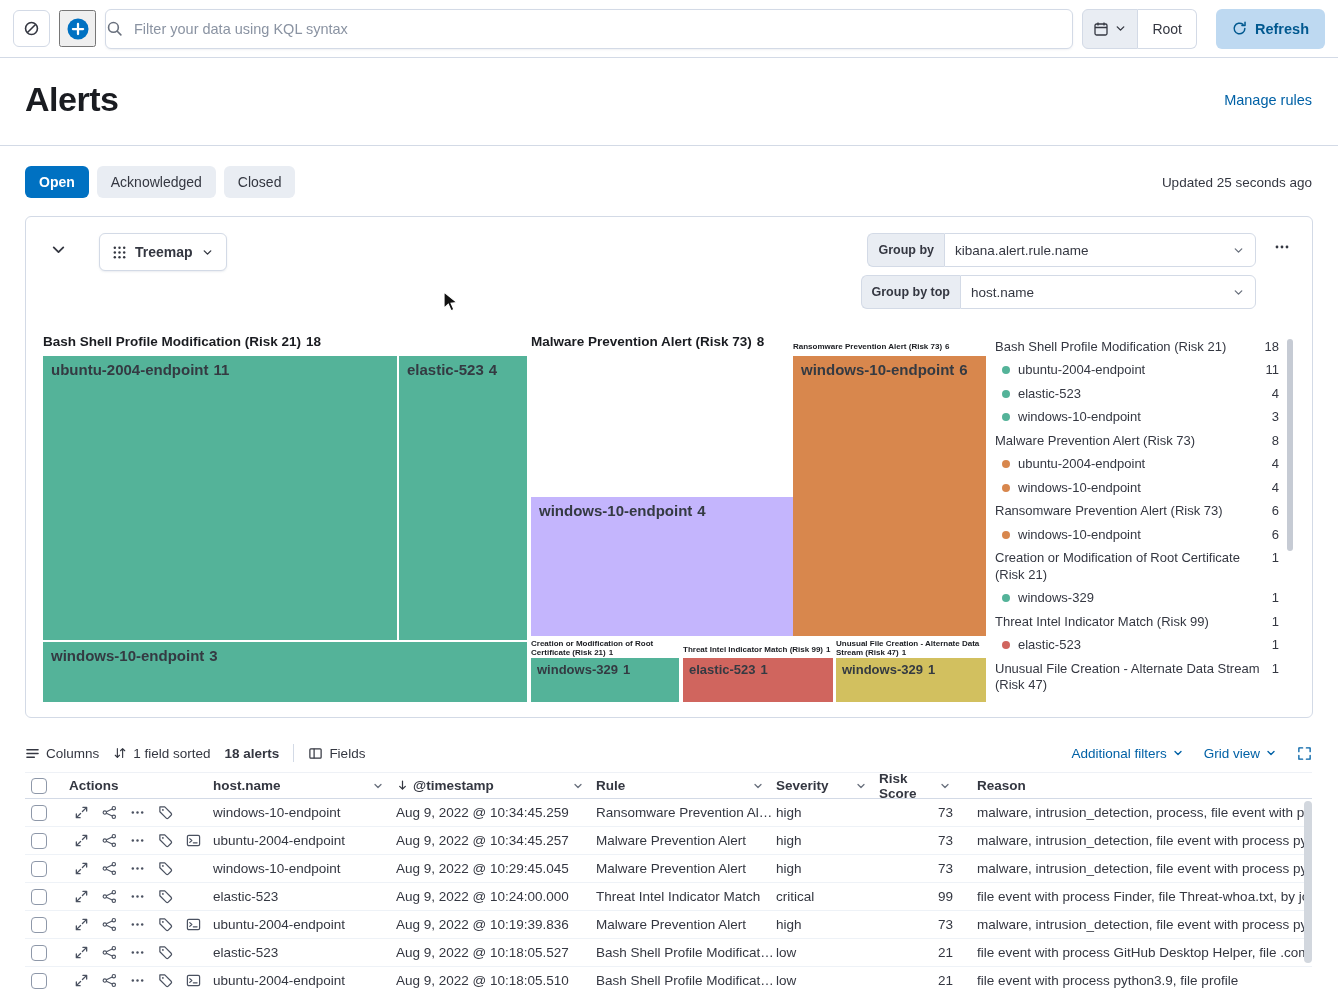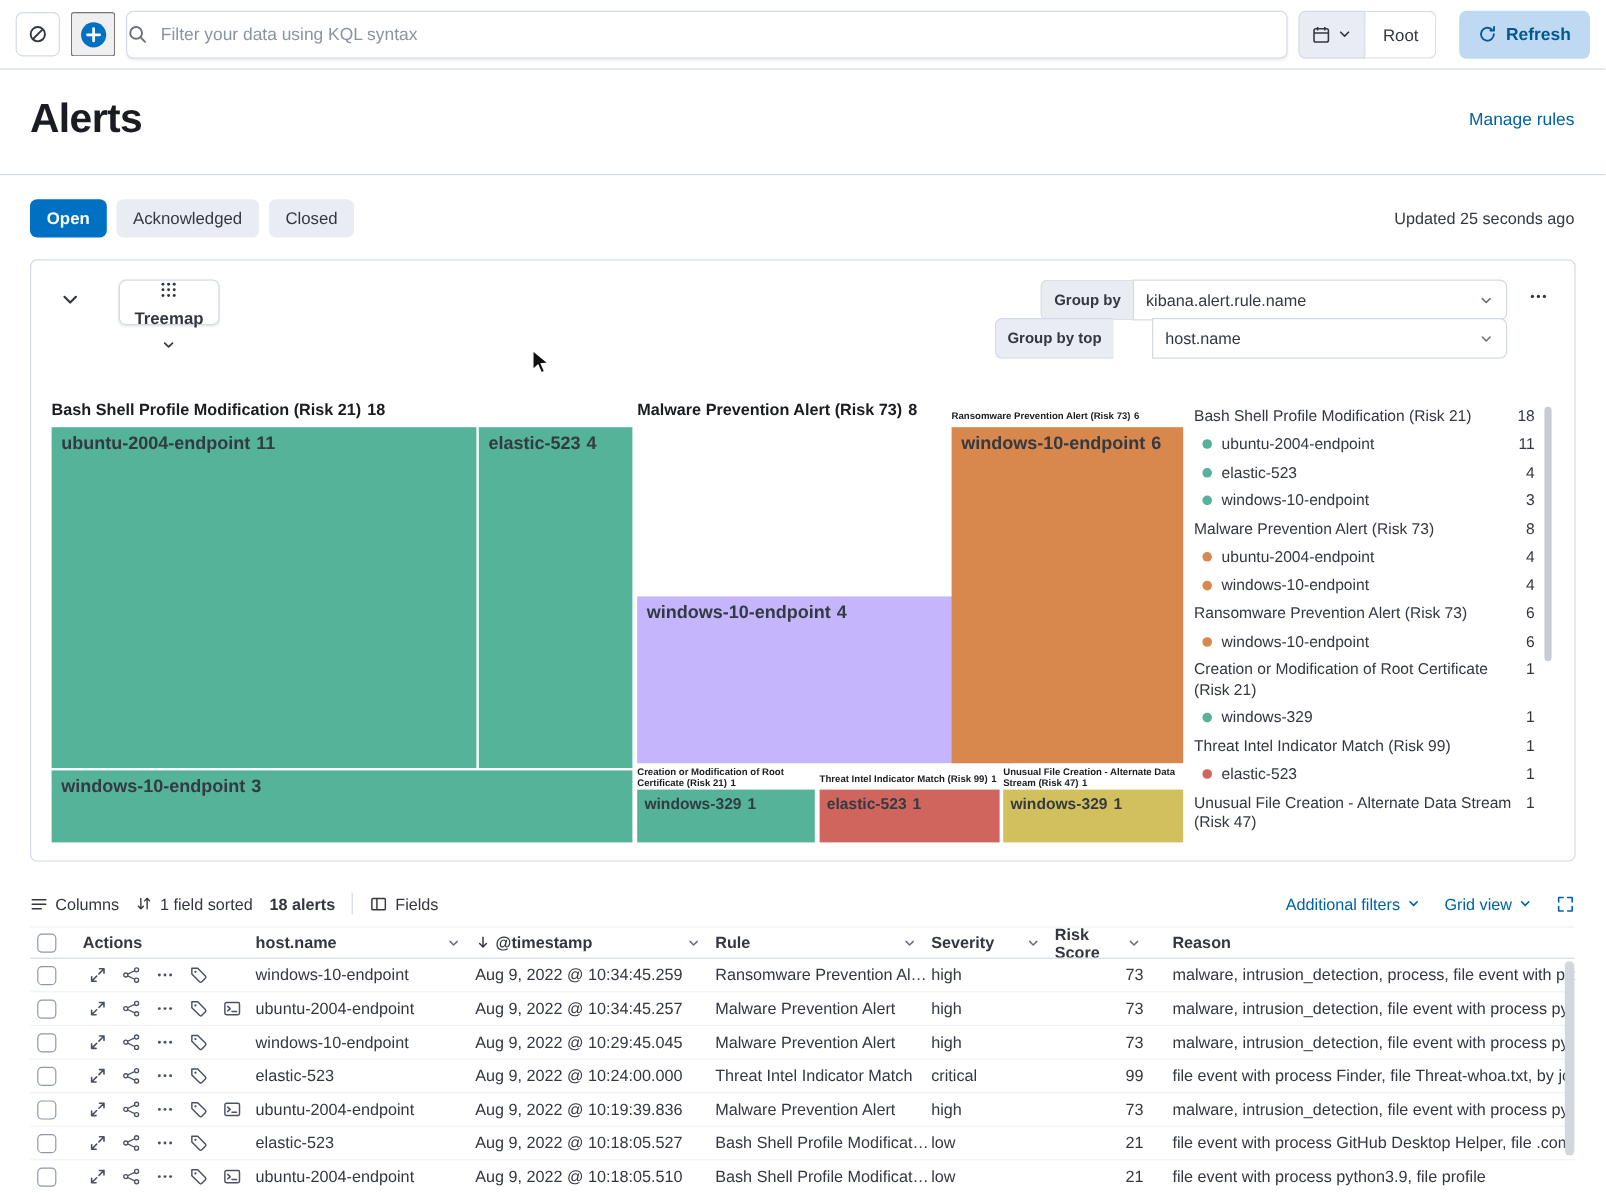"Treemap" .viz-select { flex-direction: column -> none }
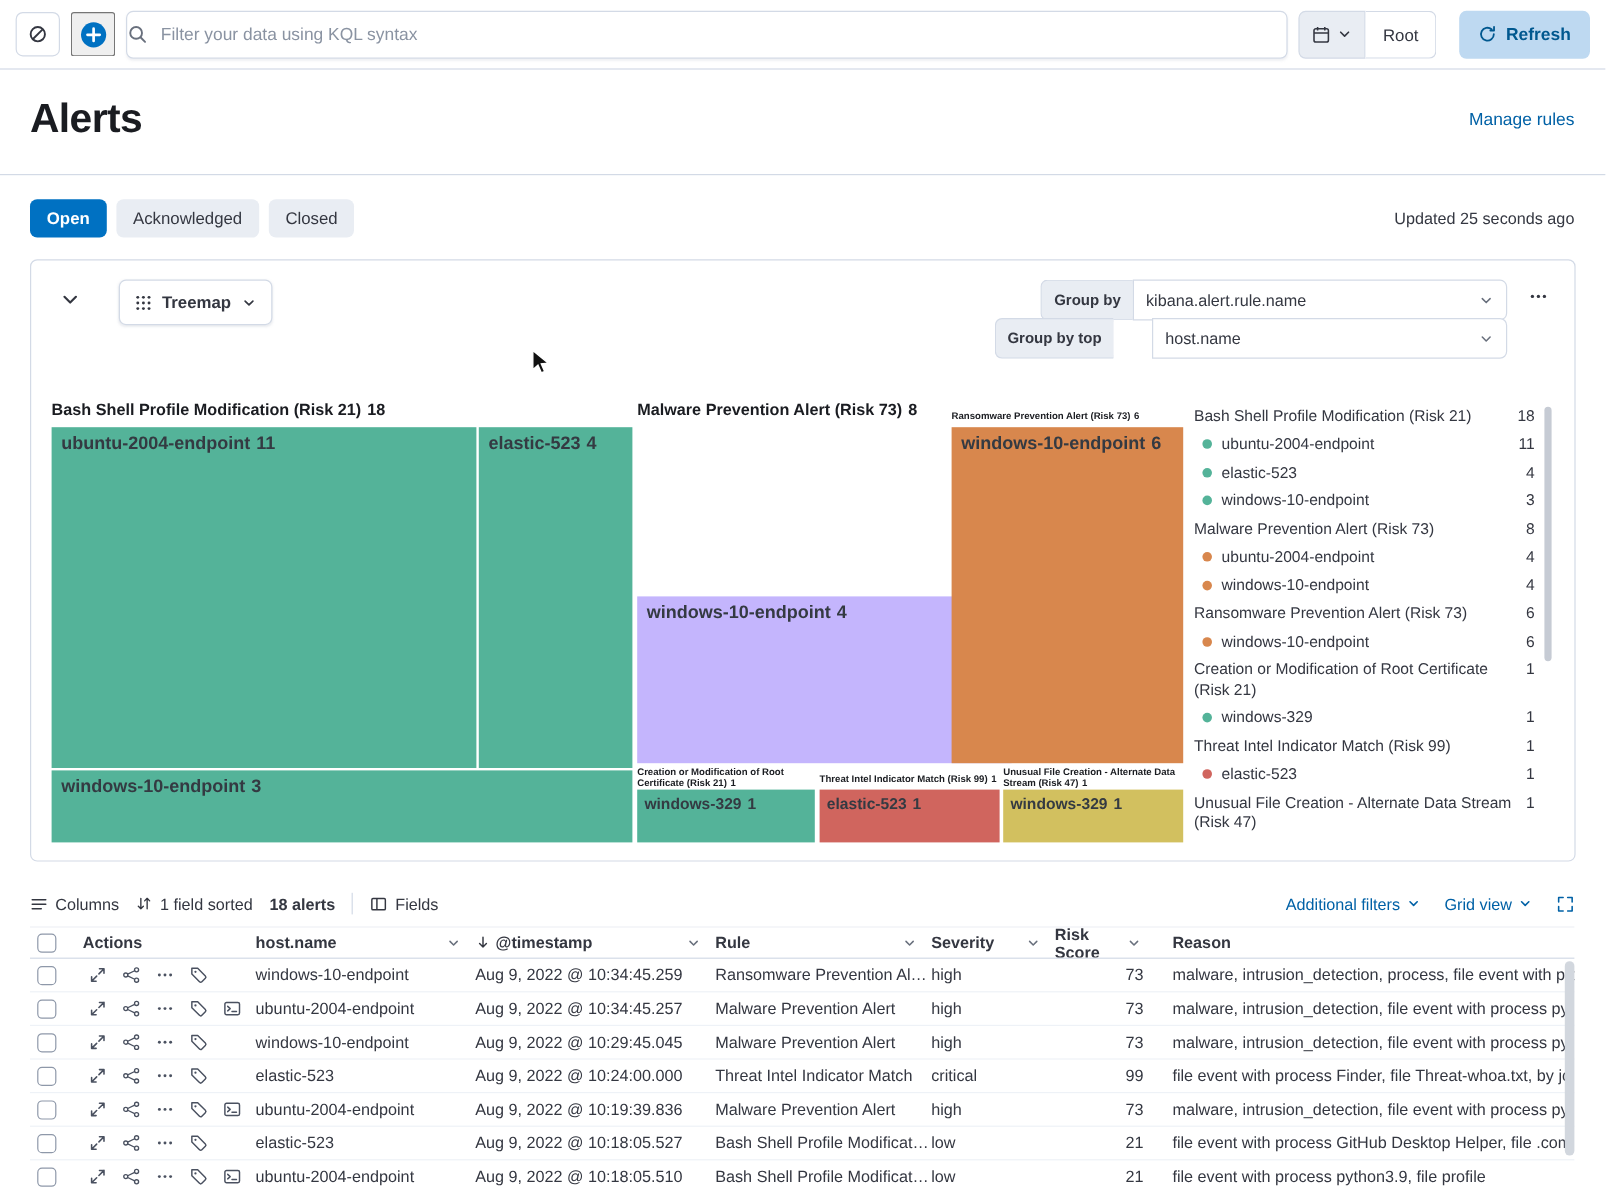"Group by top" .gb-2 { gap: 32px -> none; top: 48px -> 58px }
